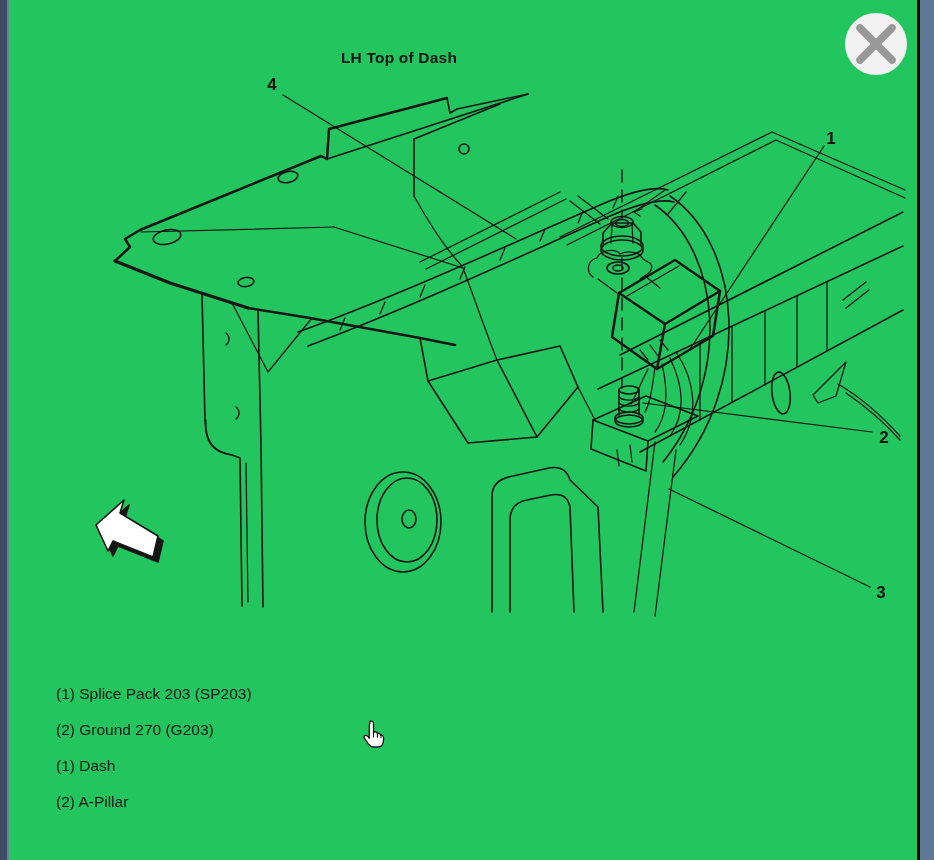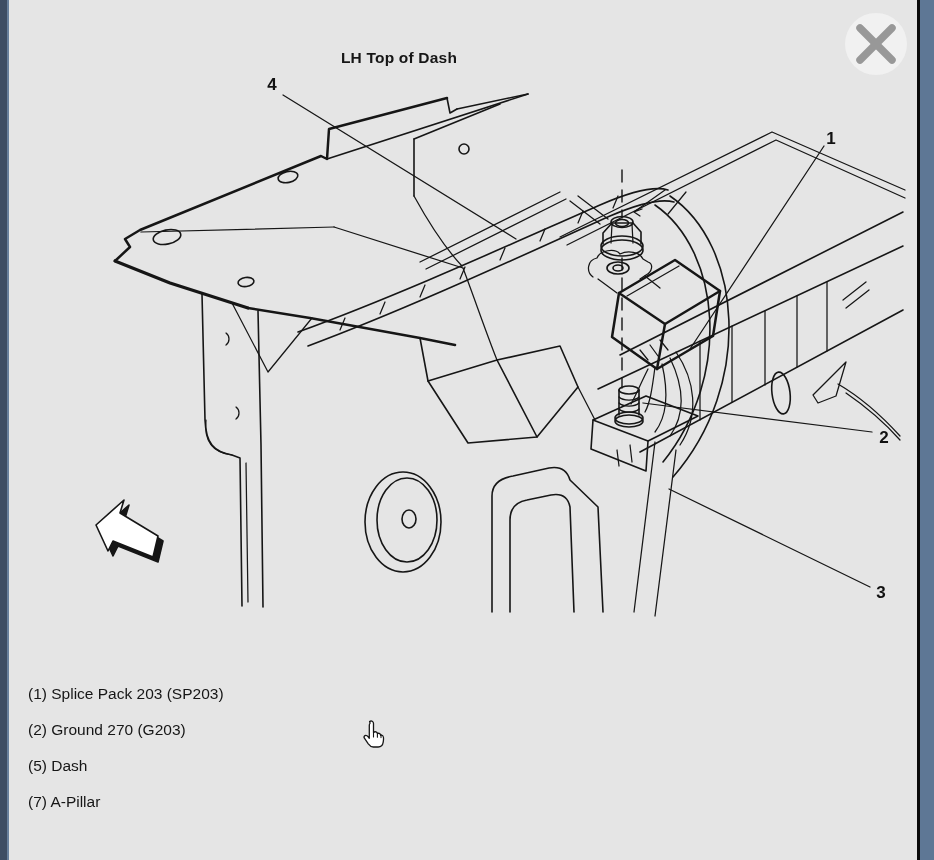"LH Top of Dash" .stage { background: #e5e5e5 -> #22c55e }
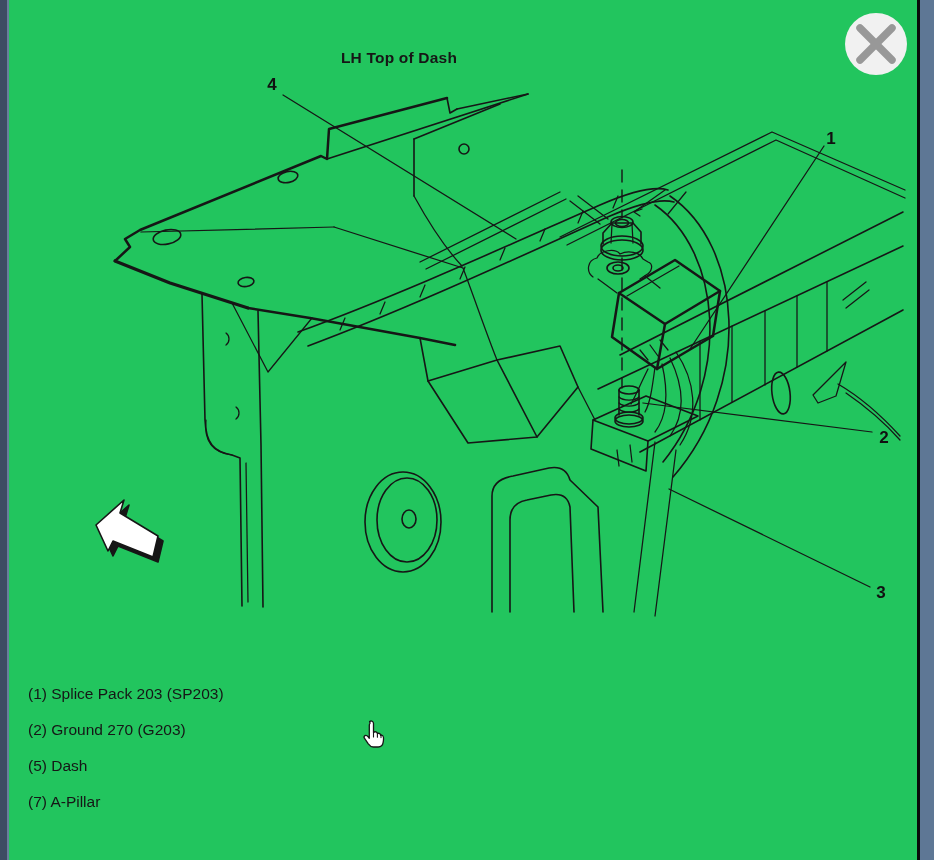"(1) Splice Pack 203 (SP203)" .legend .row { margin-left: none -> 28px }
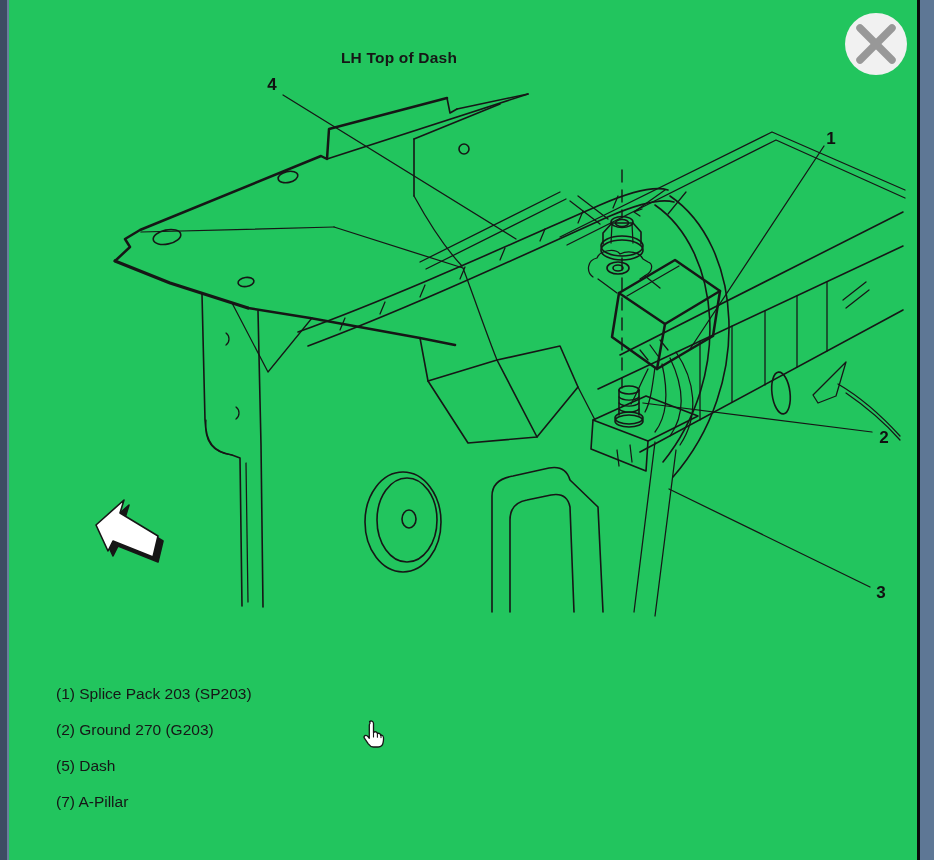"(5) Dash" div.row { text: 5 -> 1 }
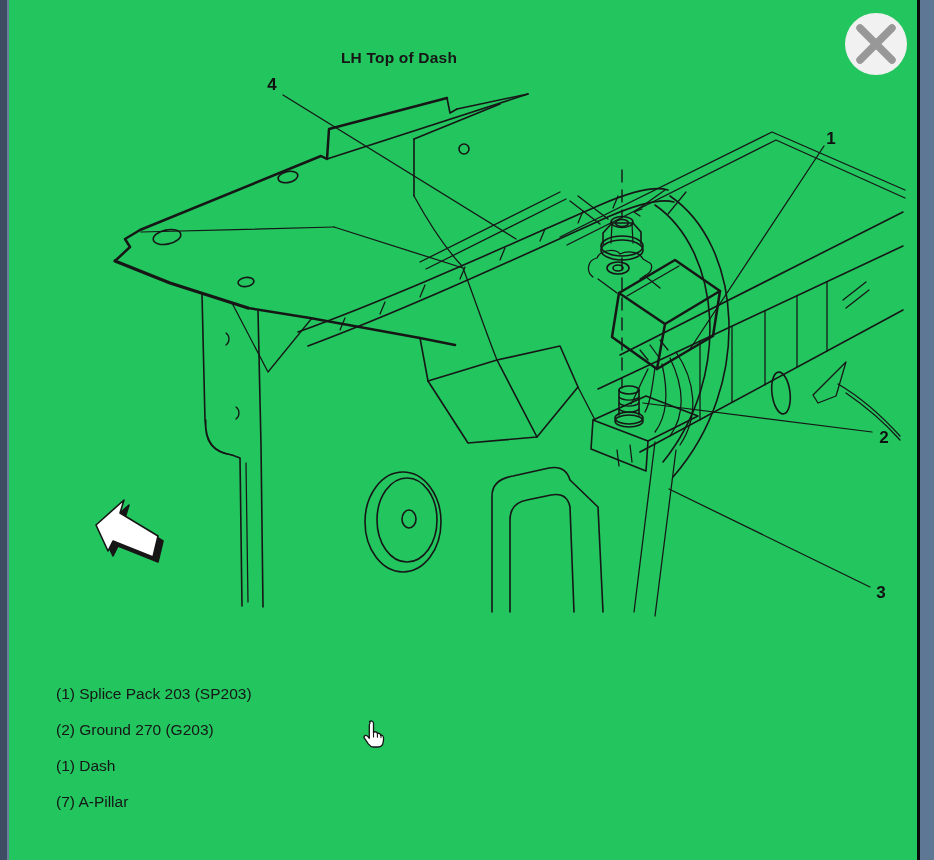"(7) A-Pillar" div.row { text: 7 -> 2 }
